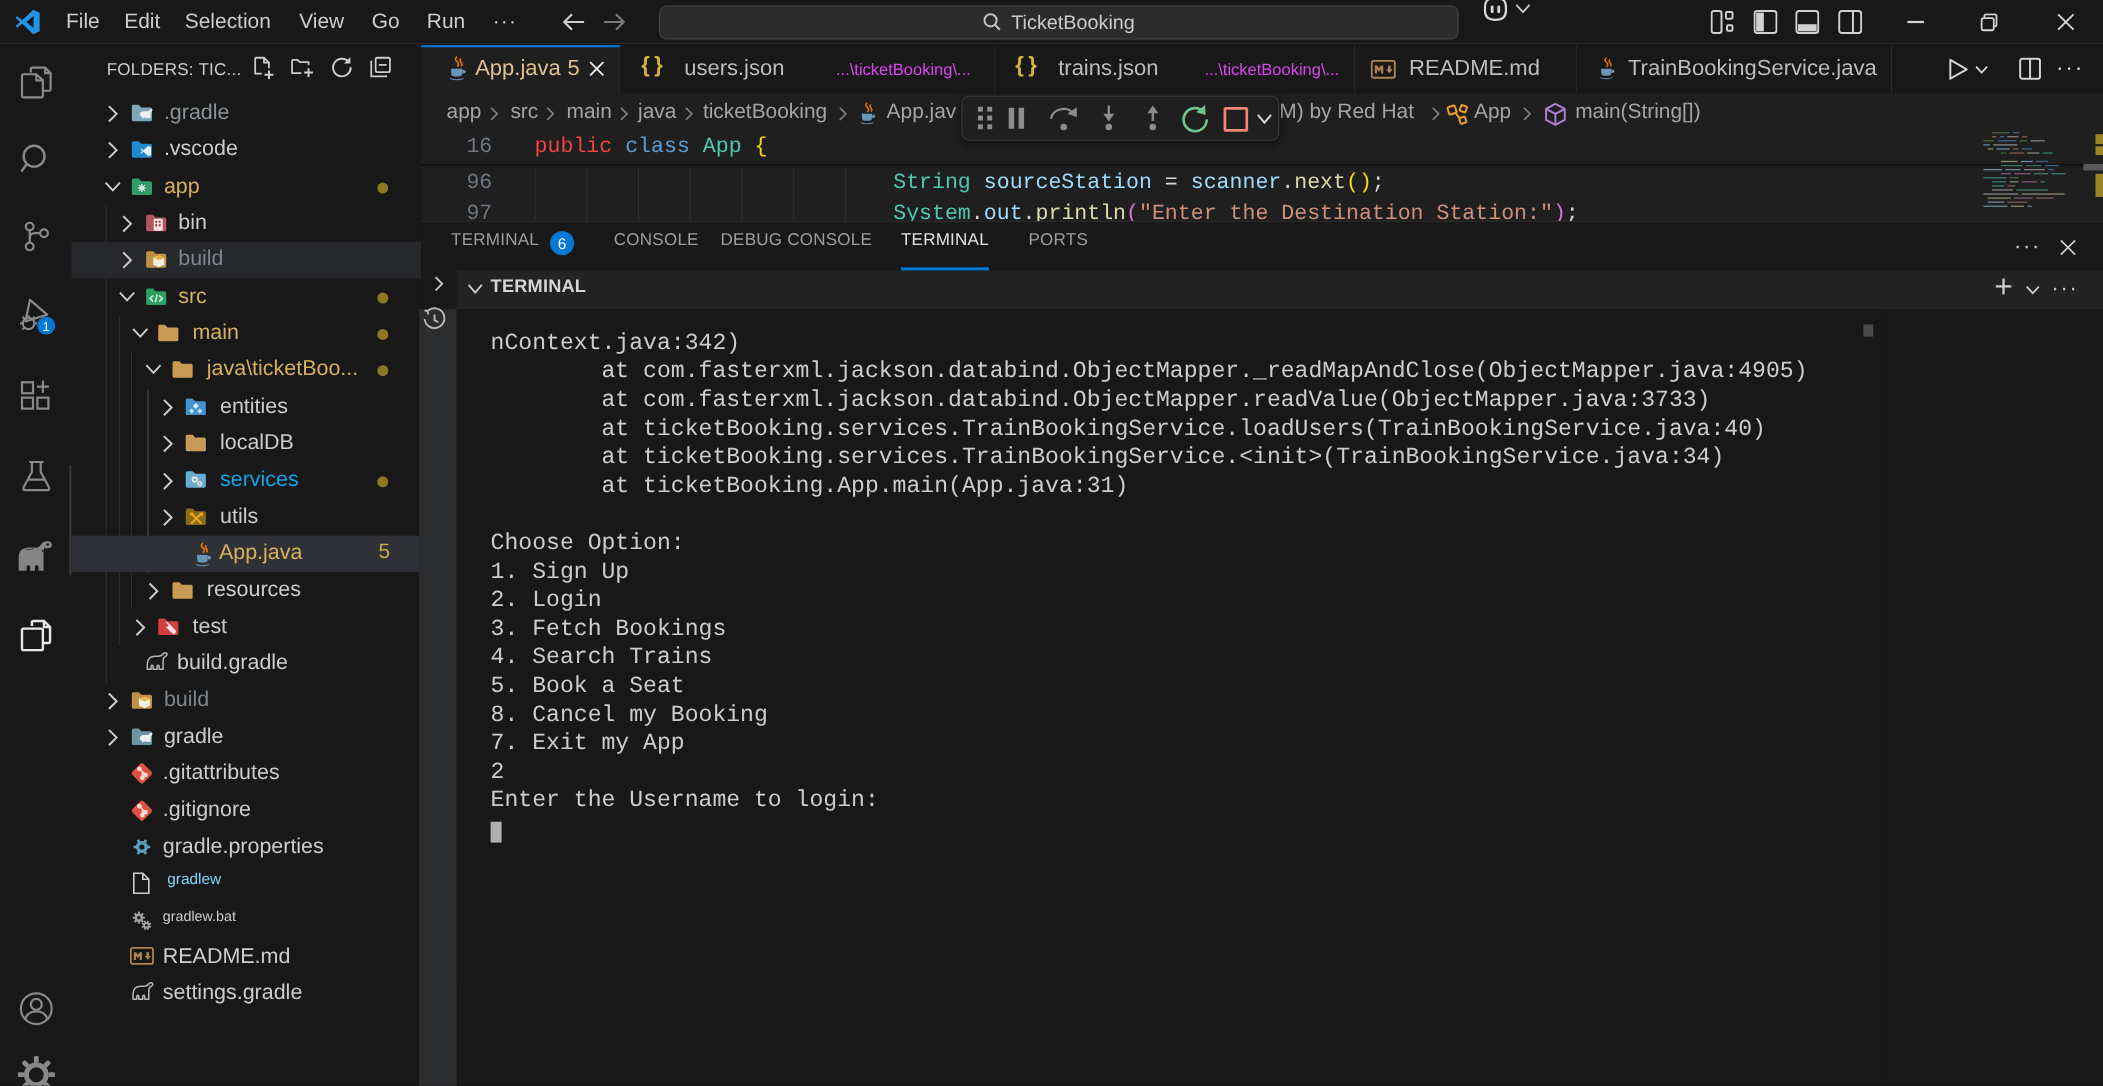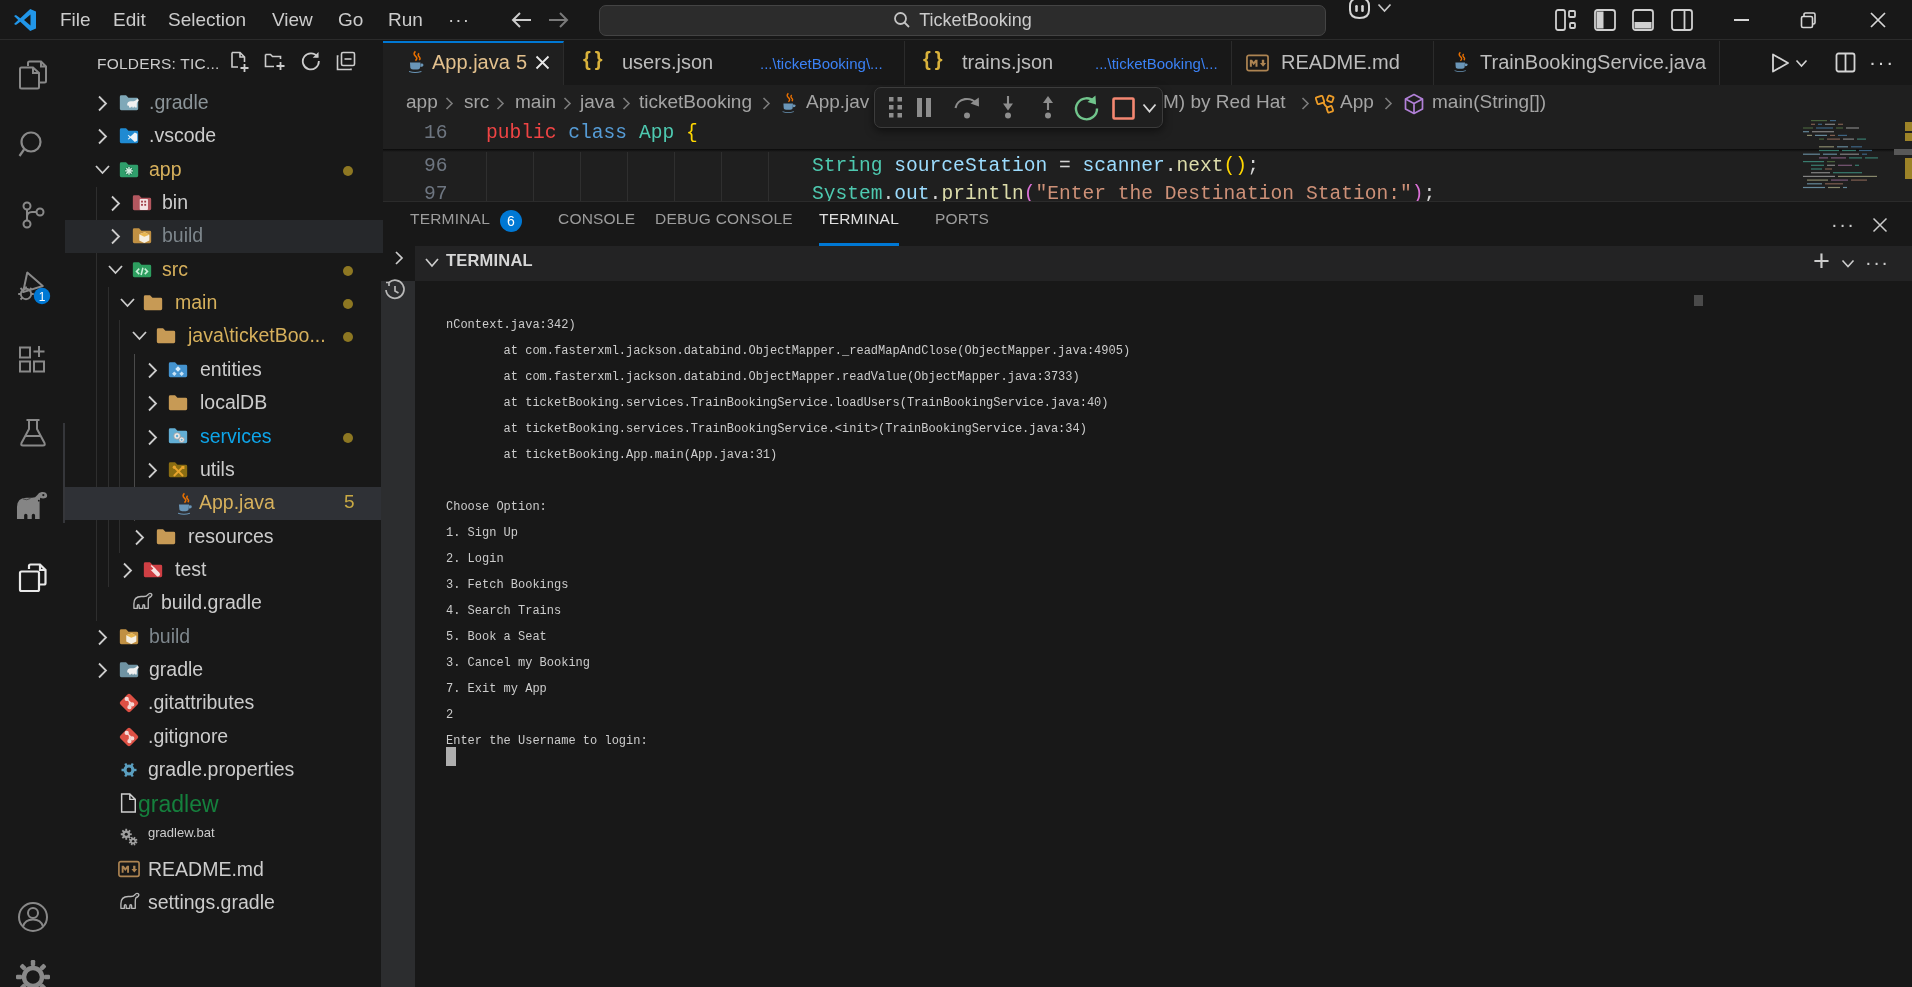"...\ticketBooking\..." .tabdesc { color: #3b82f6 -> #d946ef }
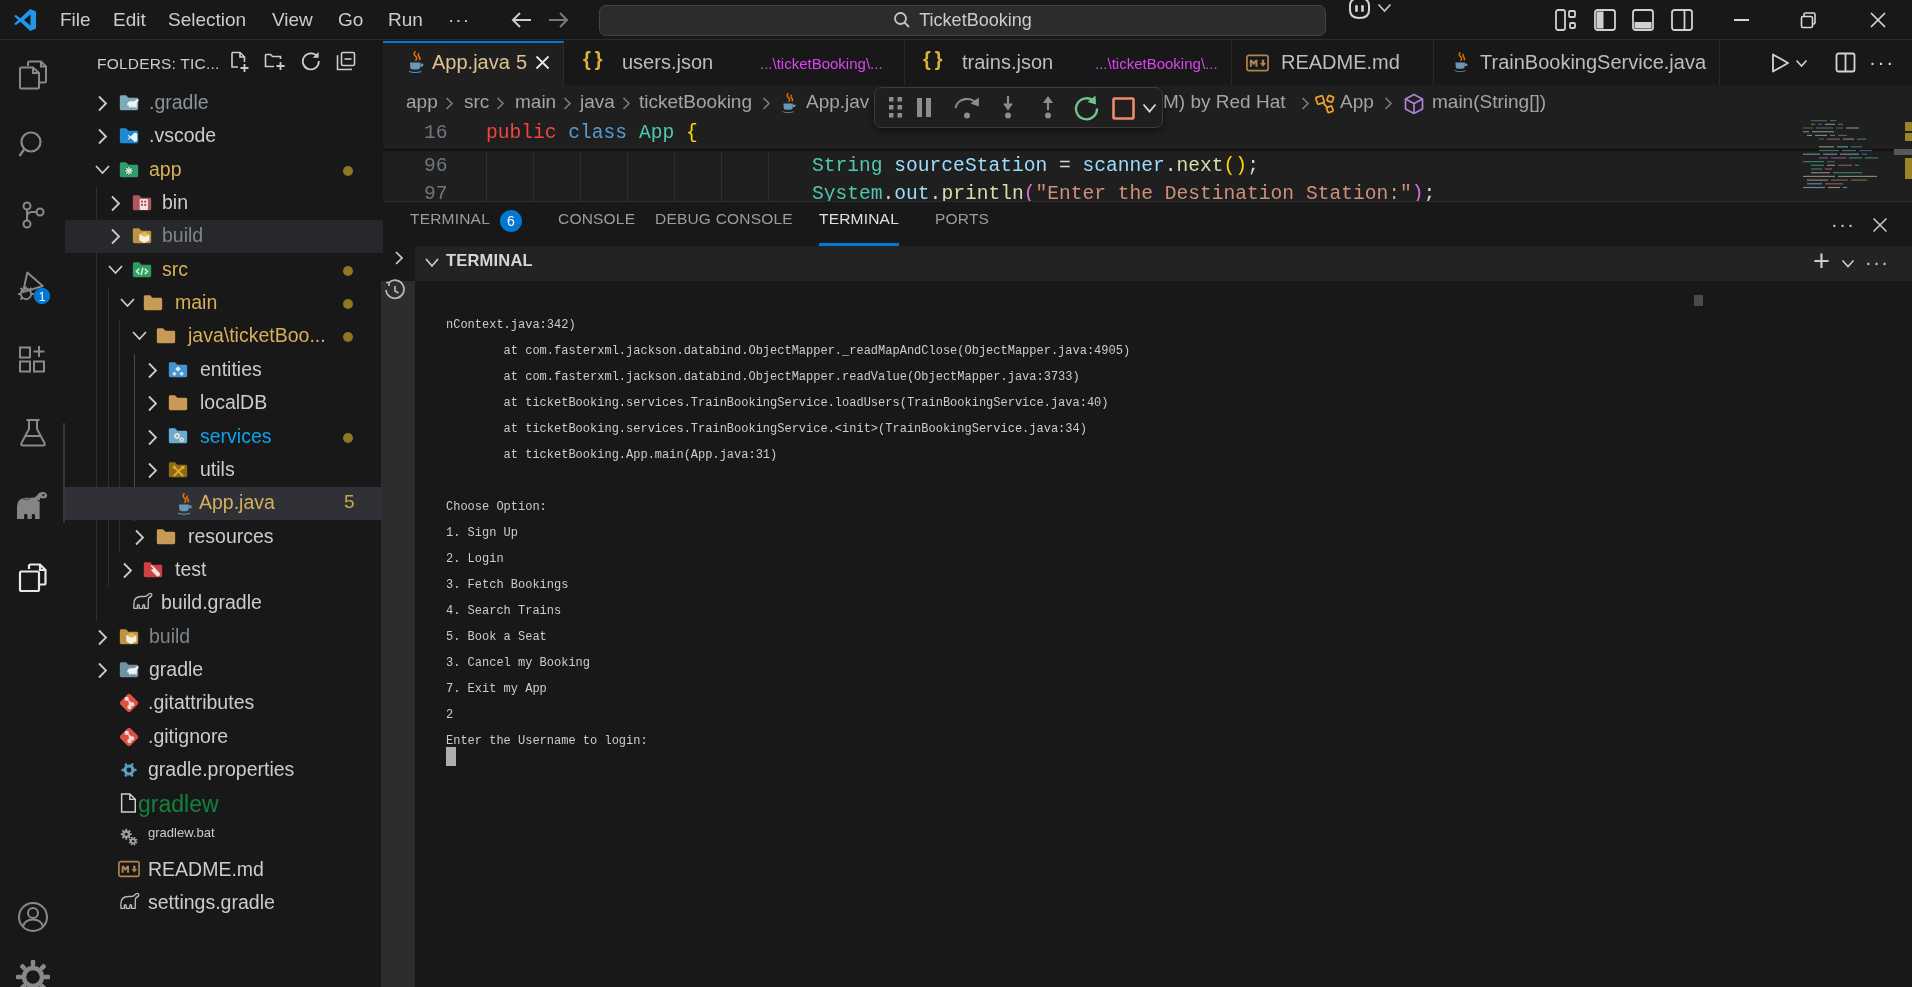"nContext.java:342)" .tline { font-size: 12px -> 21px; margin-top: 17px -> none }
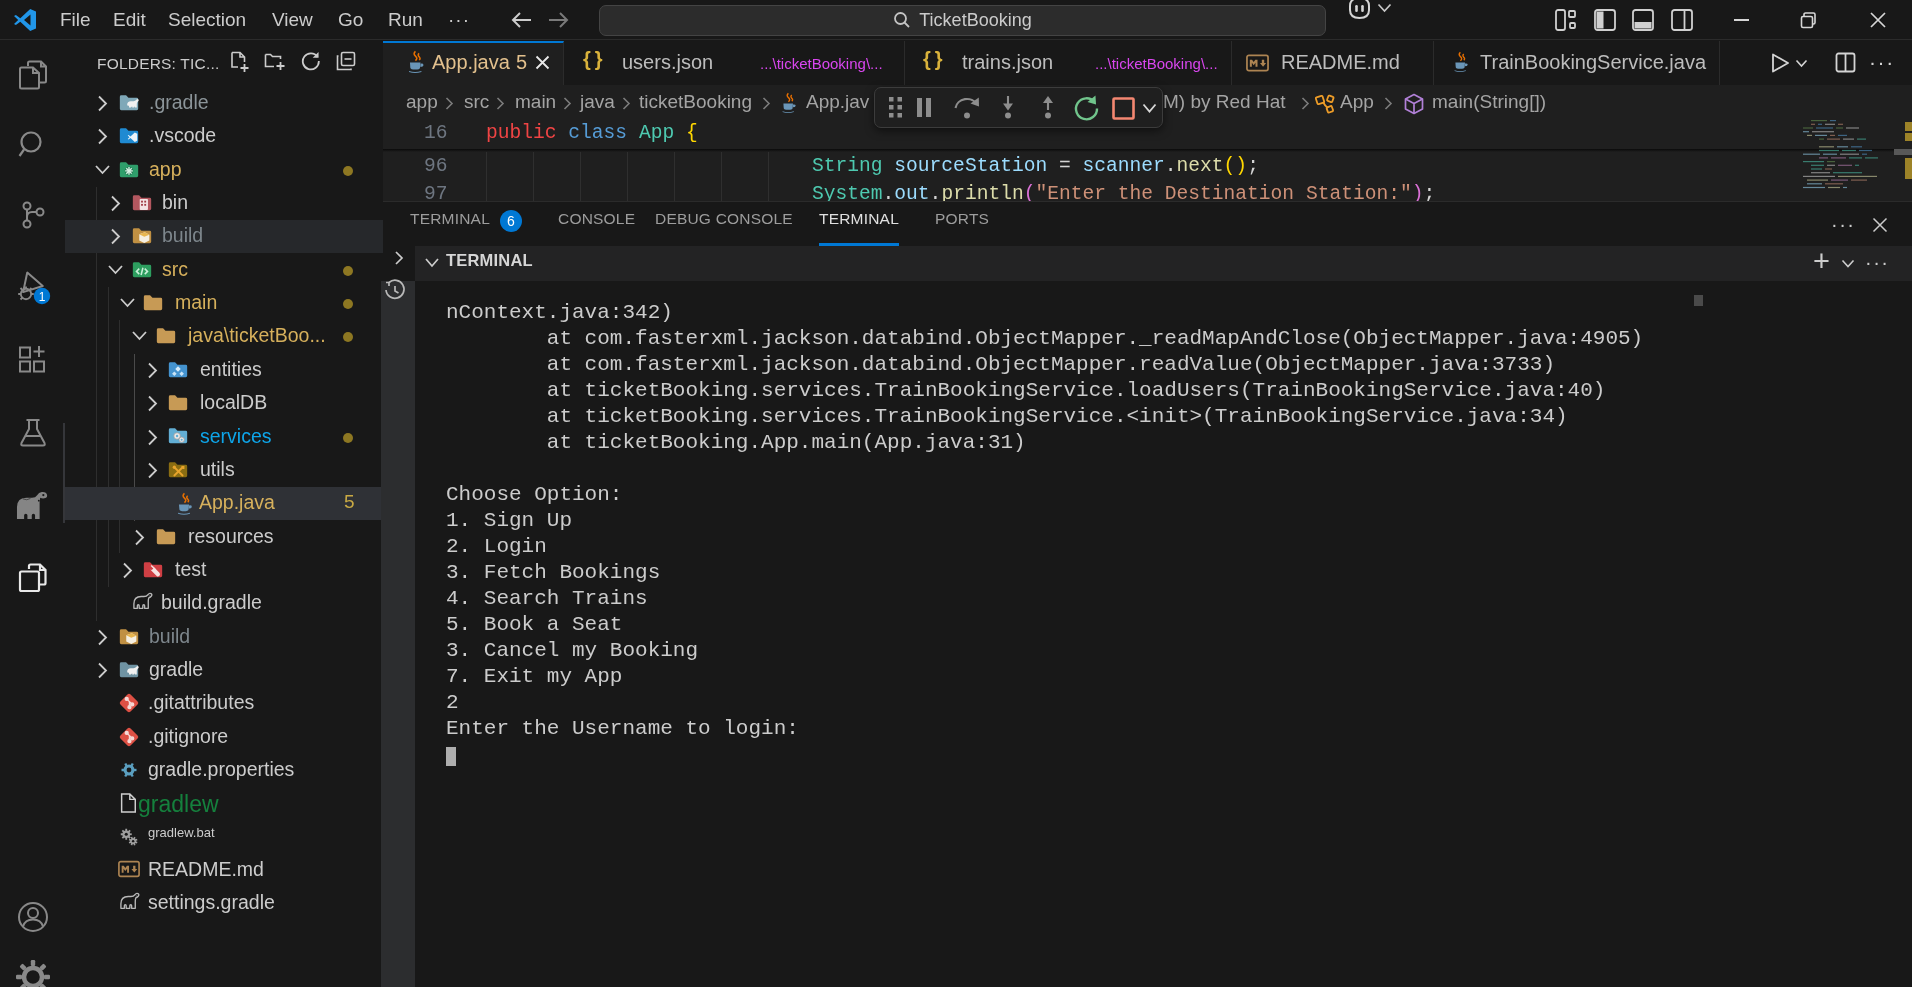"3. Cancel my Booking" div.tline { text: 3 -> 8 }
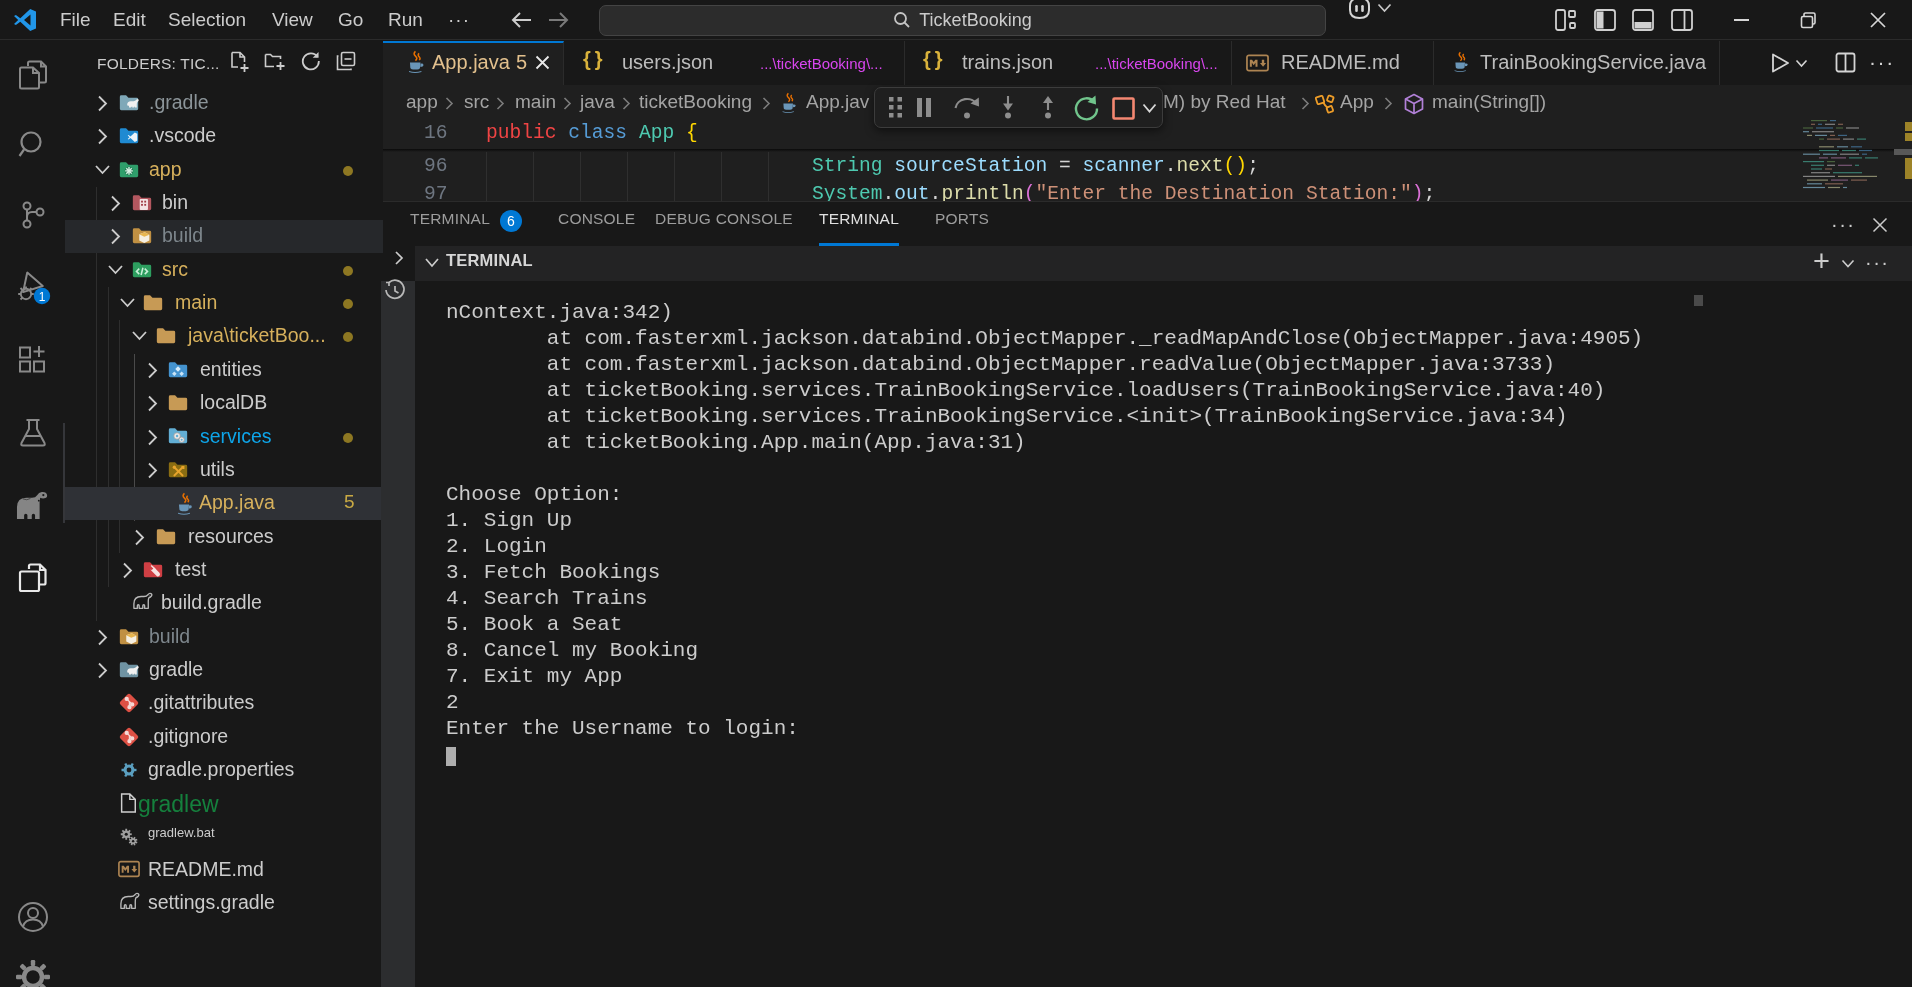"gradlew" div.abs { color: #15803d -> #7dd3fc; font-size: 23px -> 14px; left: 73px -> 87px }
